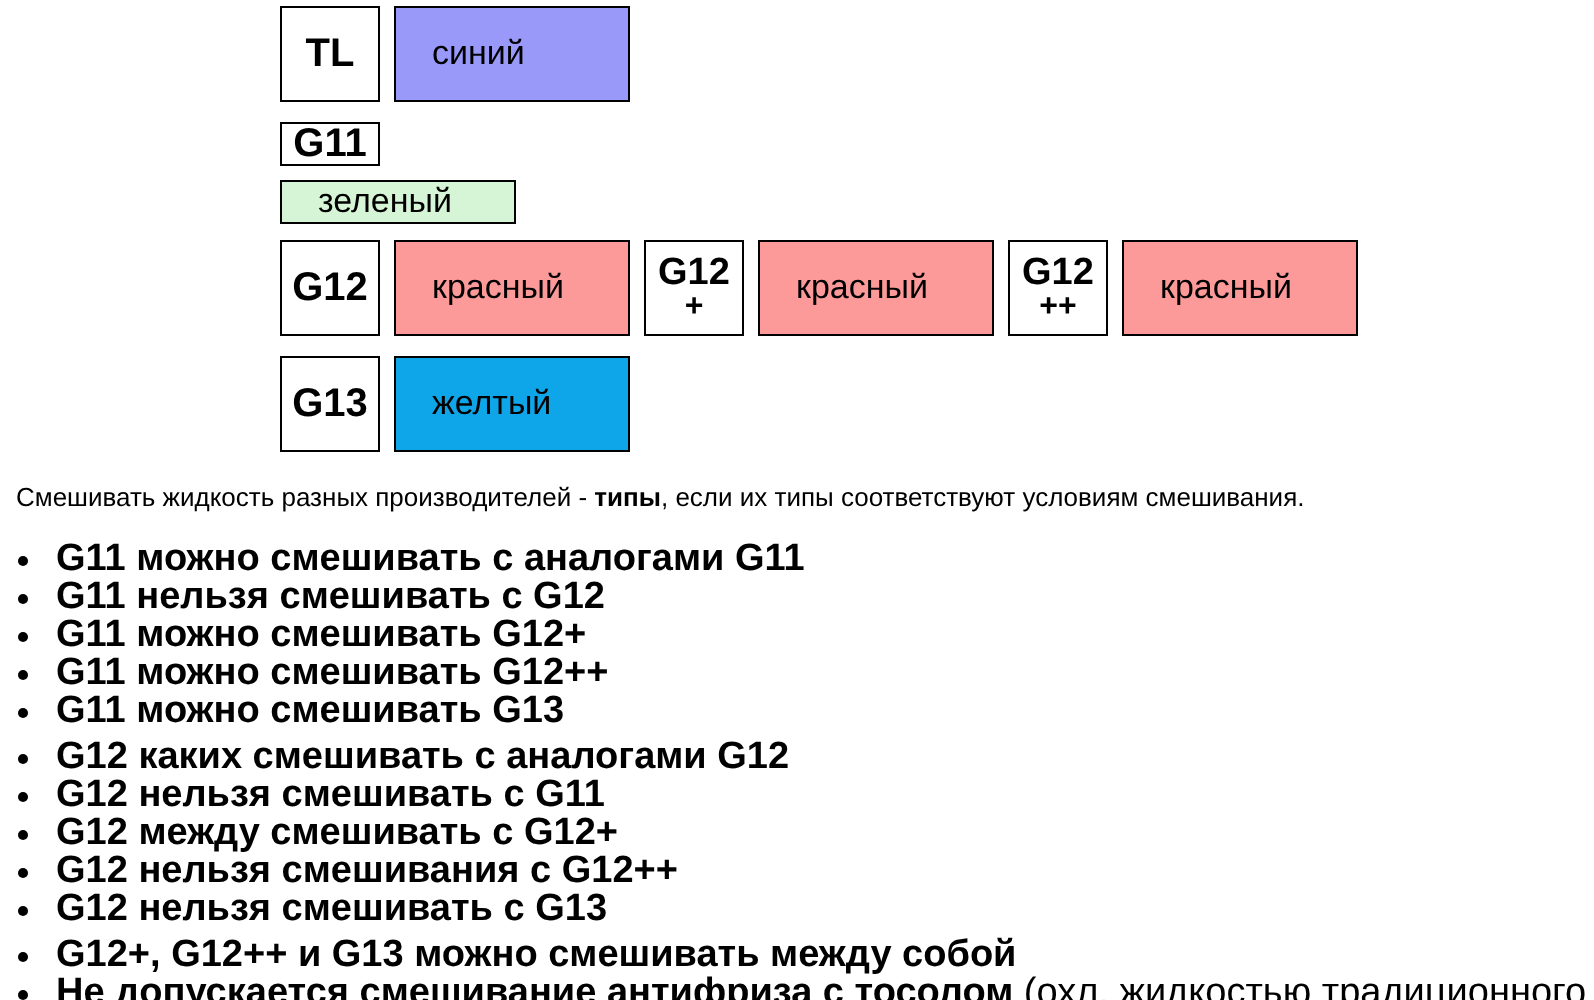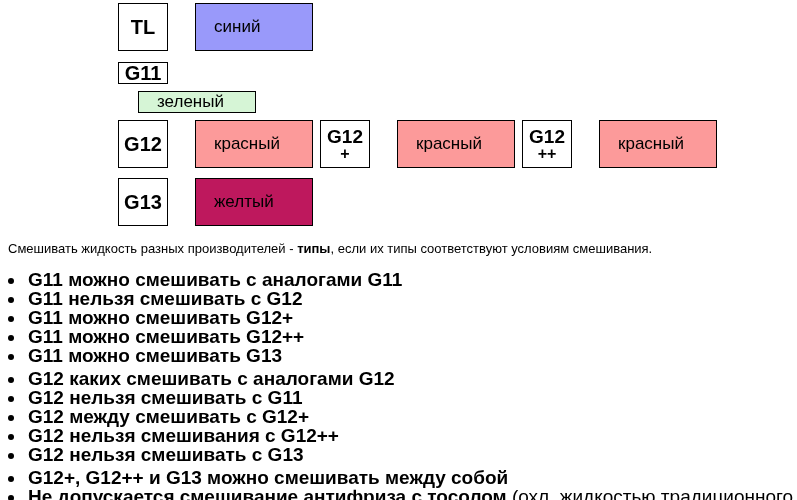"TL" .d-row { justify-content: none -> center; left: 118px -> 140px }
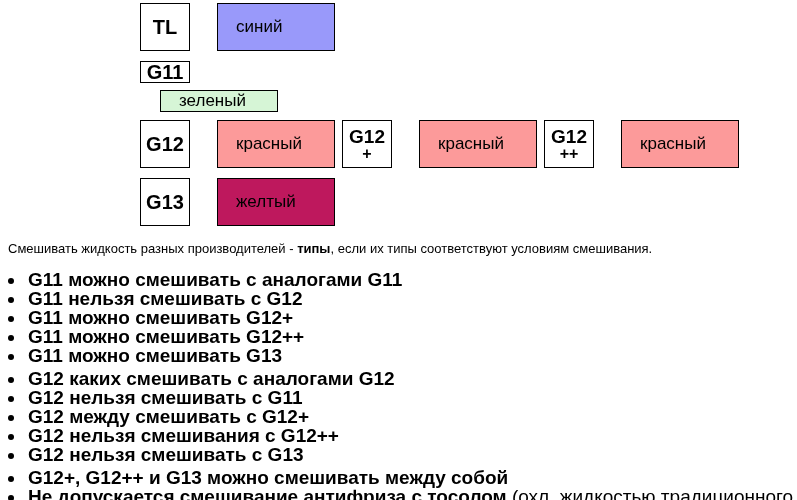"синий" .color-box { margin-left: 20px -> none }
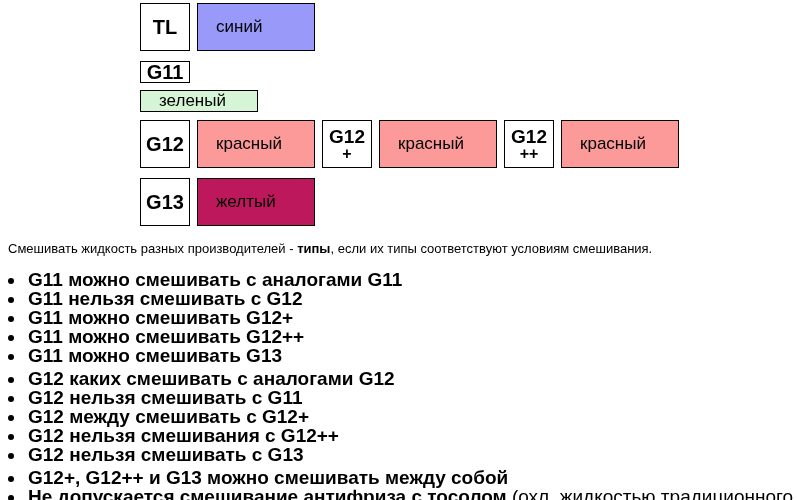"желтый" div.color-box { background: #be185d -> #0ea5e9 }
